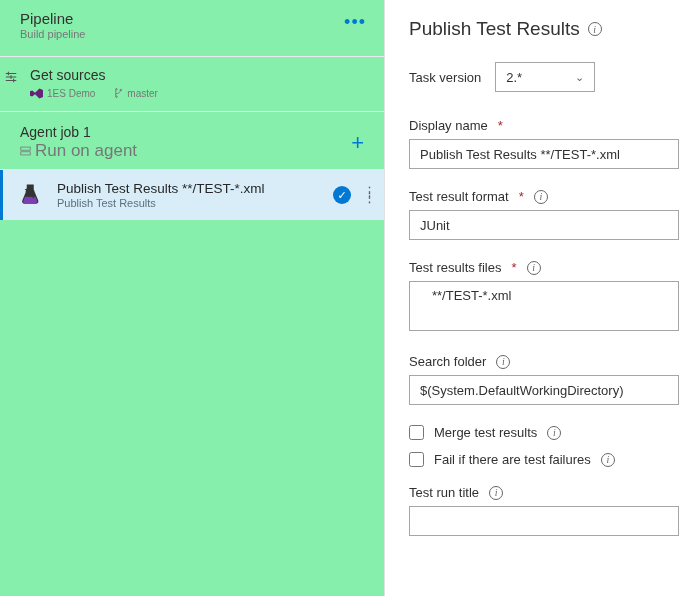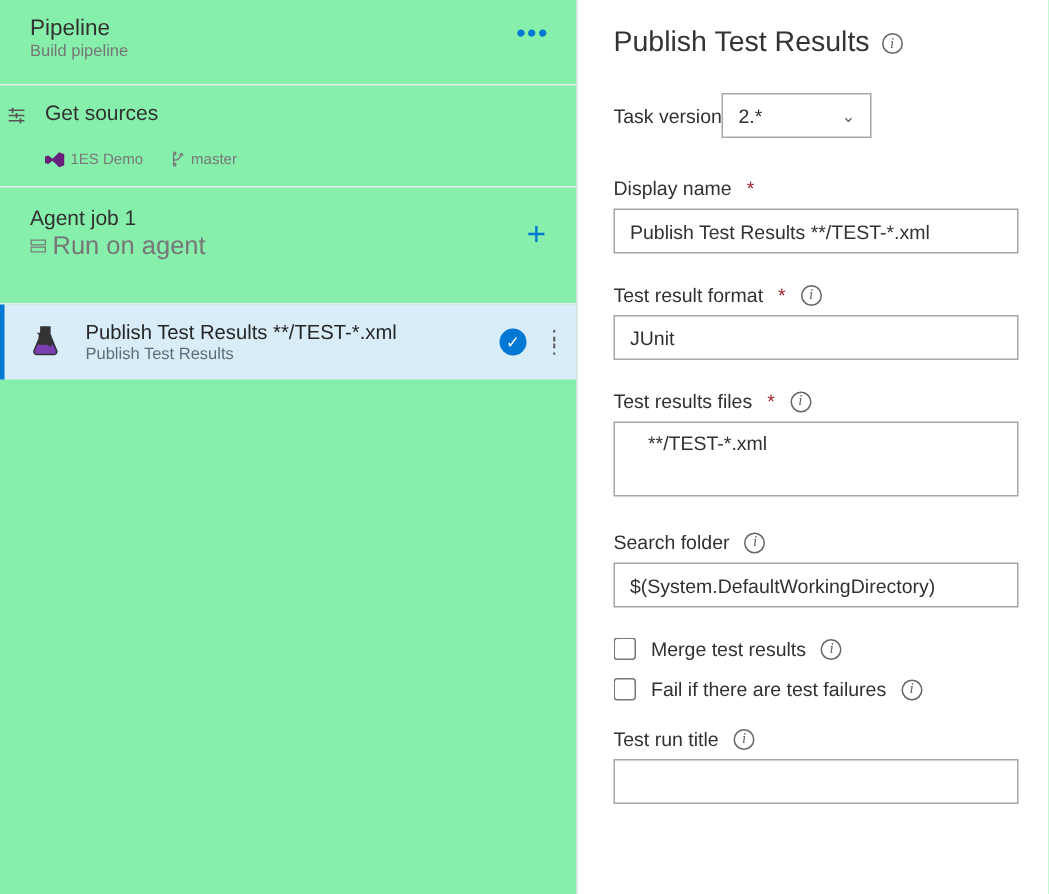"Task version" .task-version-row { gap: none -> 14px }
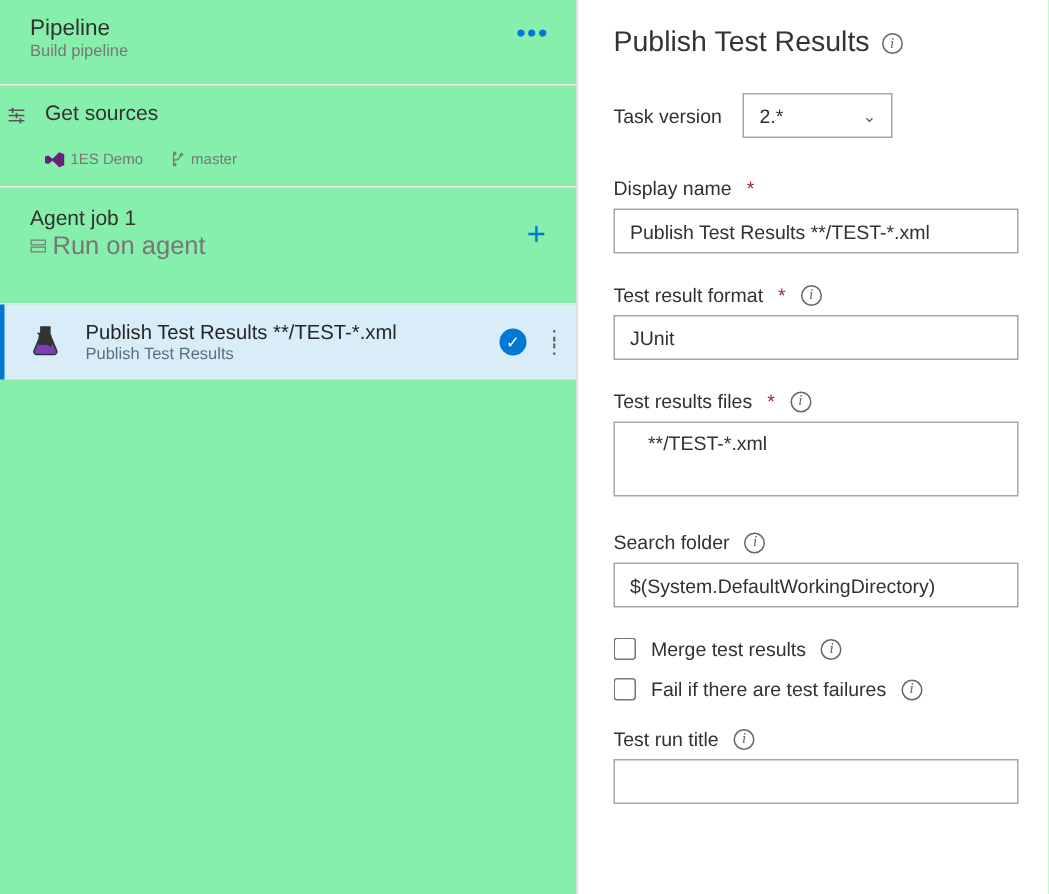"1ES Demo" .gs-meta { margin-top: 17px -> 4px }
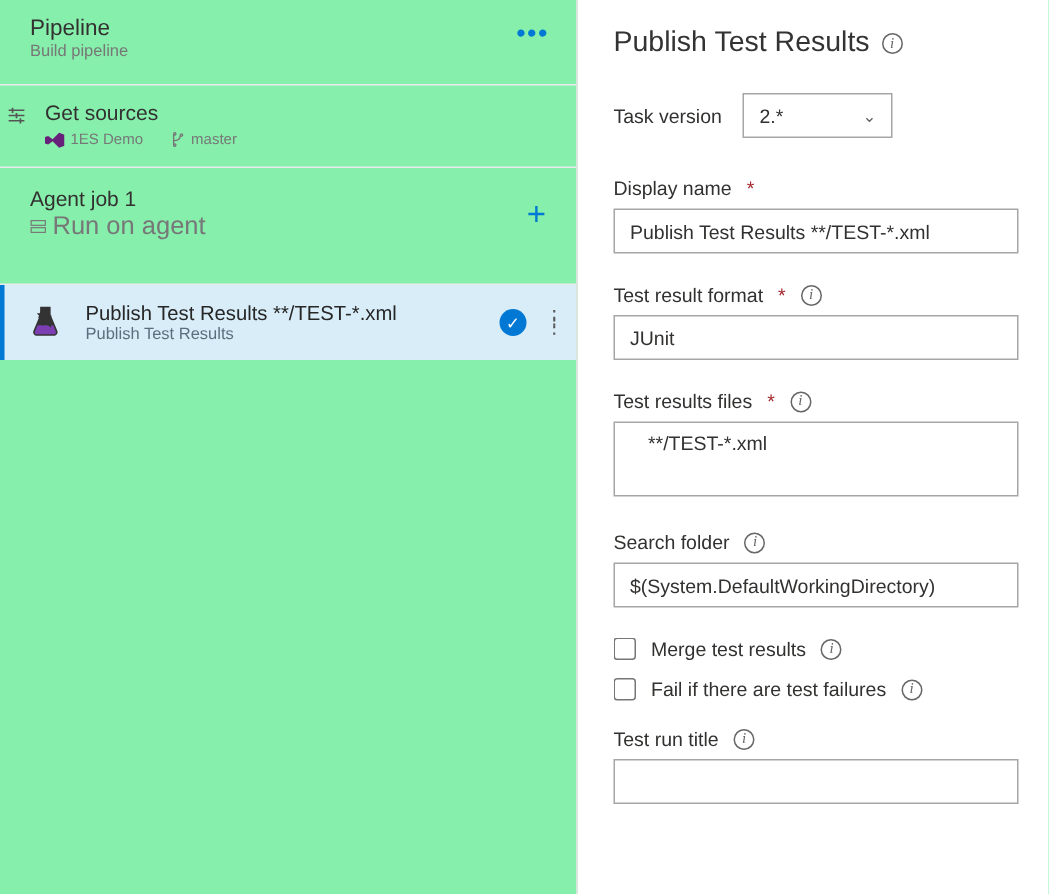"Agent job 1" .agent-job { padding: 12px 14px 28px 20px -> 12px 14px 8px 20px }
